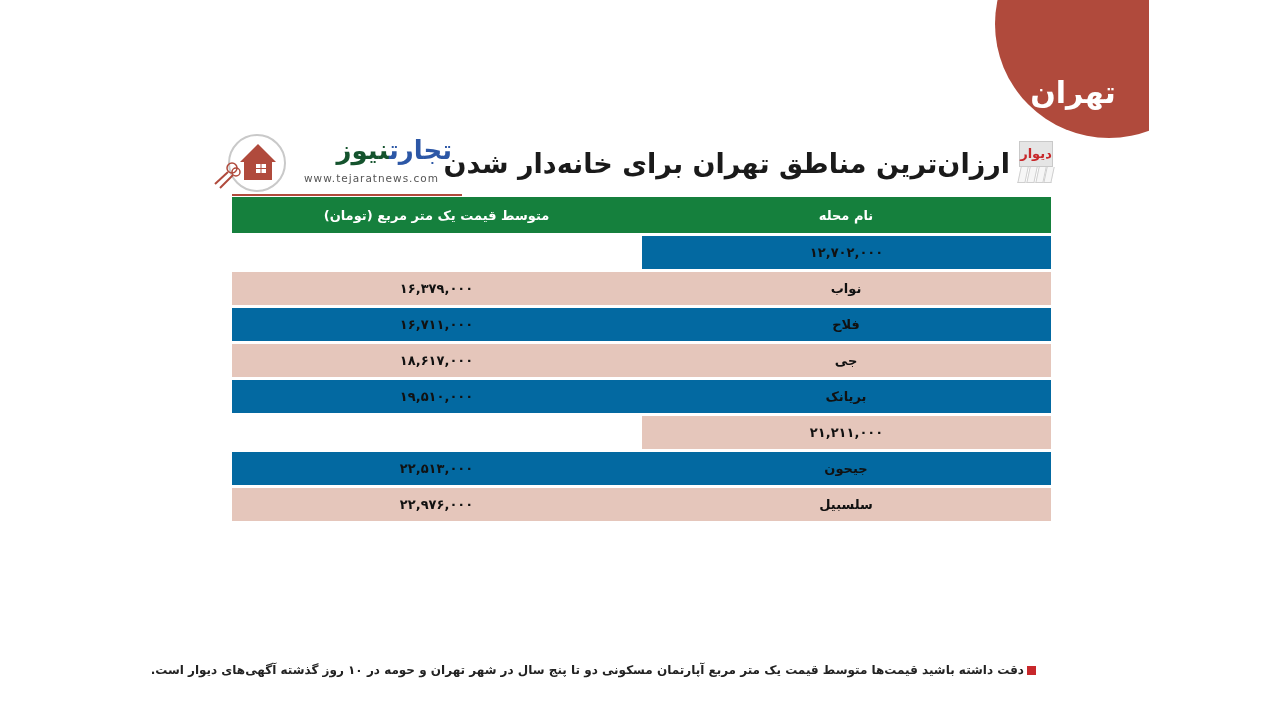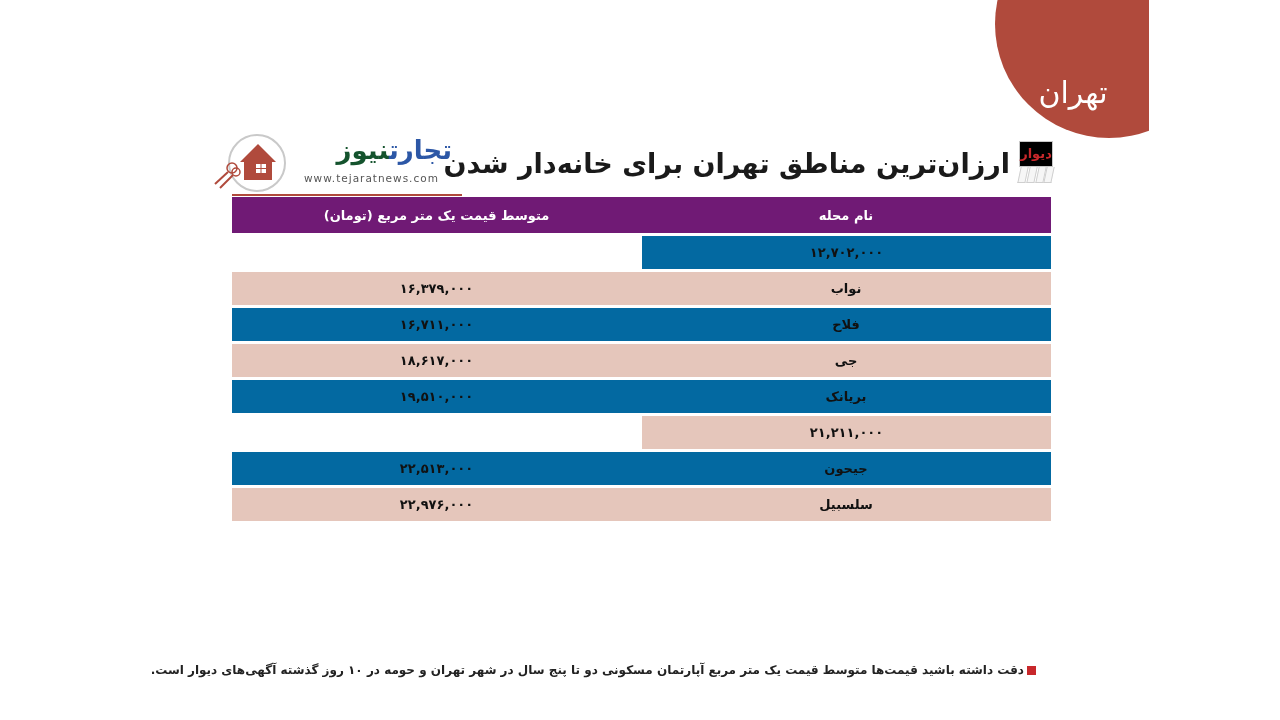"تهران" .badge-text { font-weight: normal -> bold }
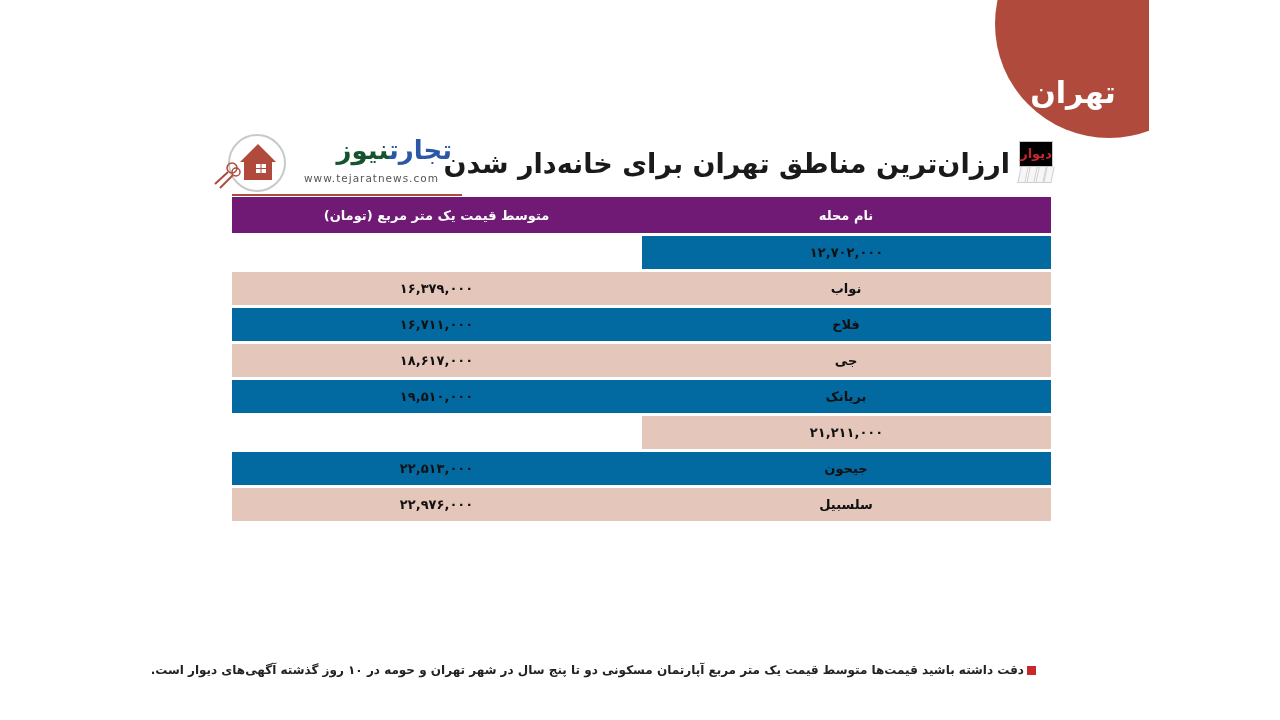"دیوار" .divar-logo .paper { background: #000000 -> #e5e5e5 }
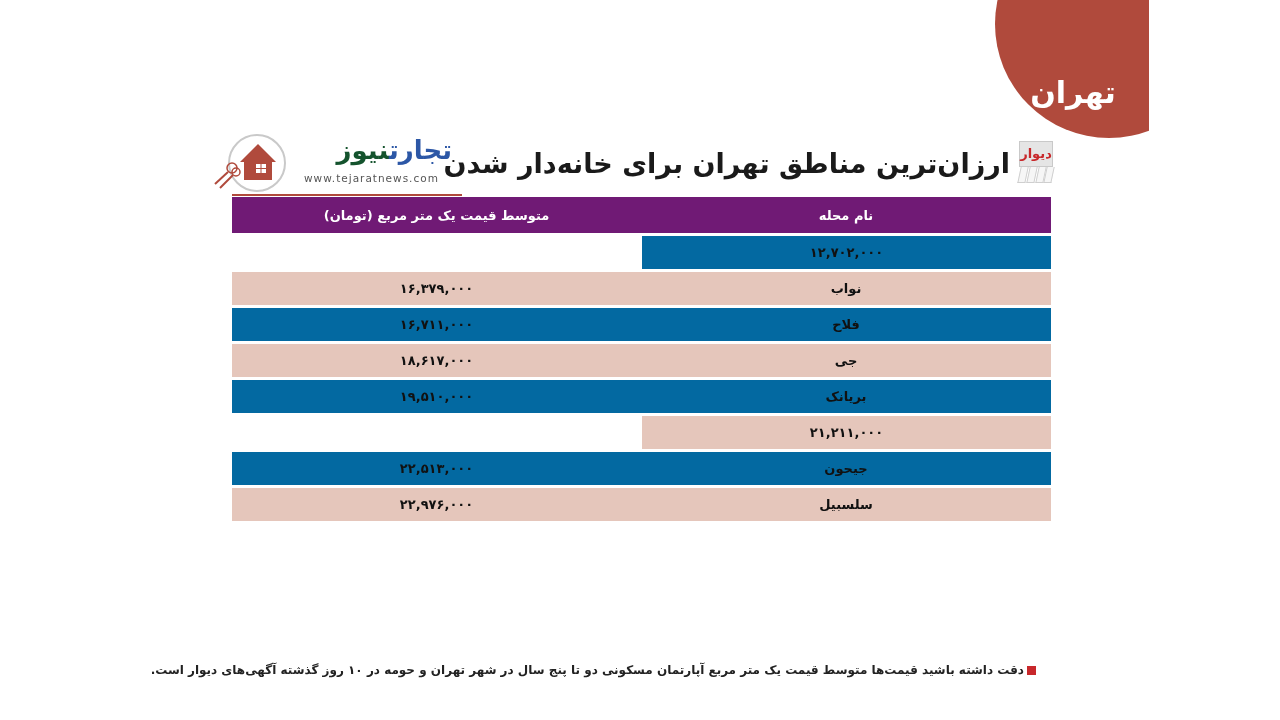"متوسط قیمت یک متر مربع" .thead .cell { background: #701a75 -> #15803d }
